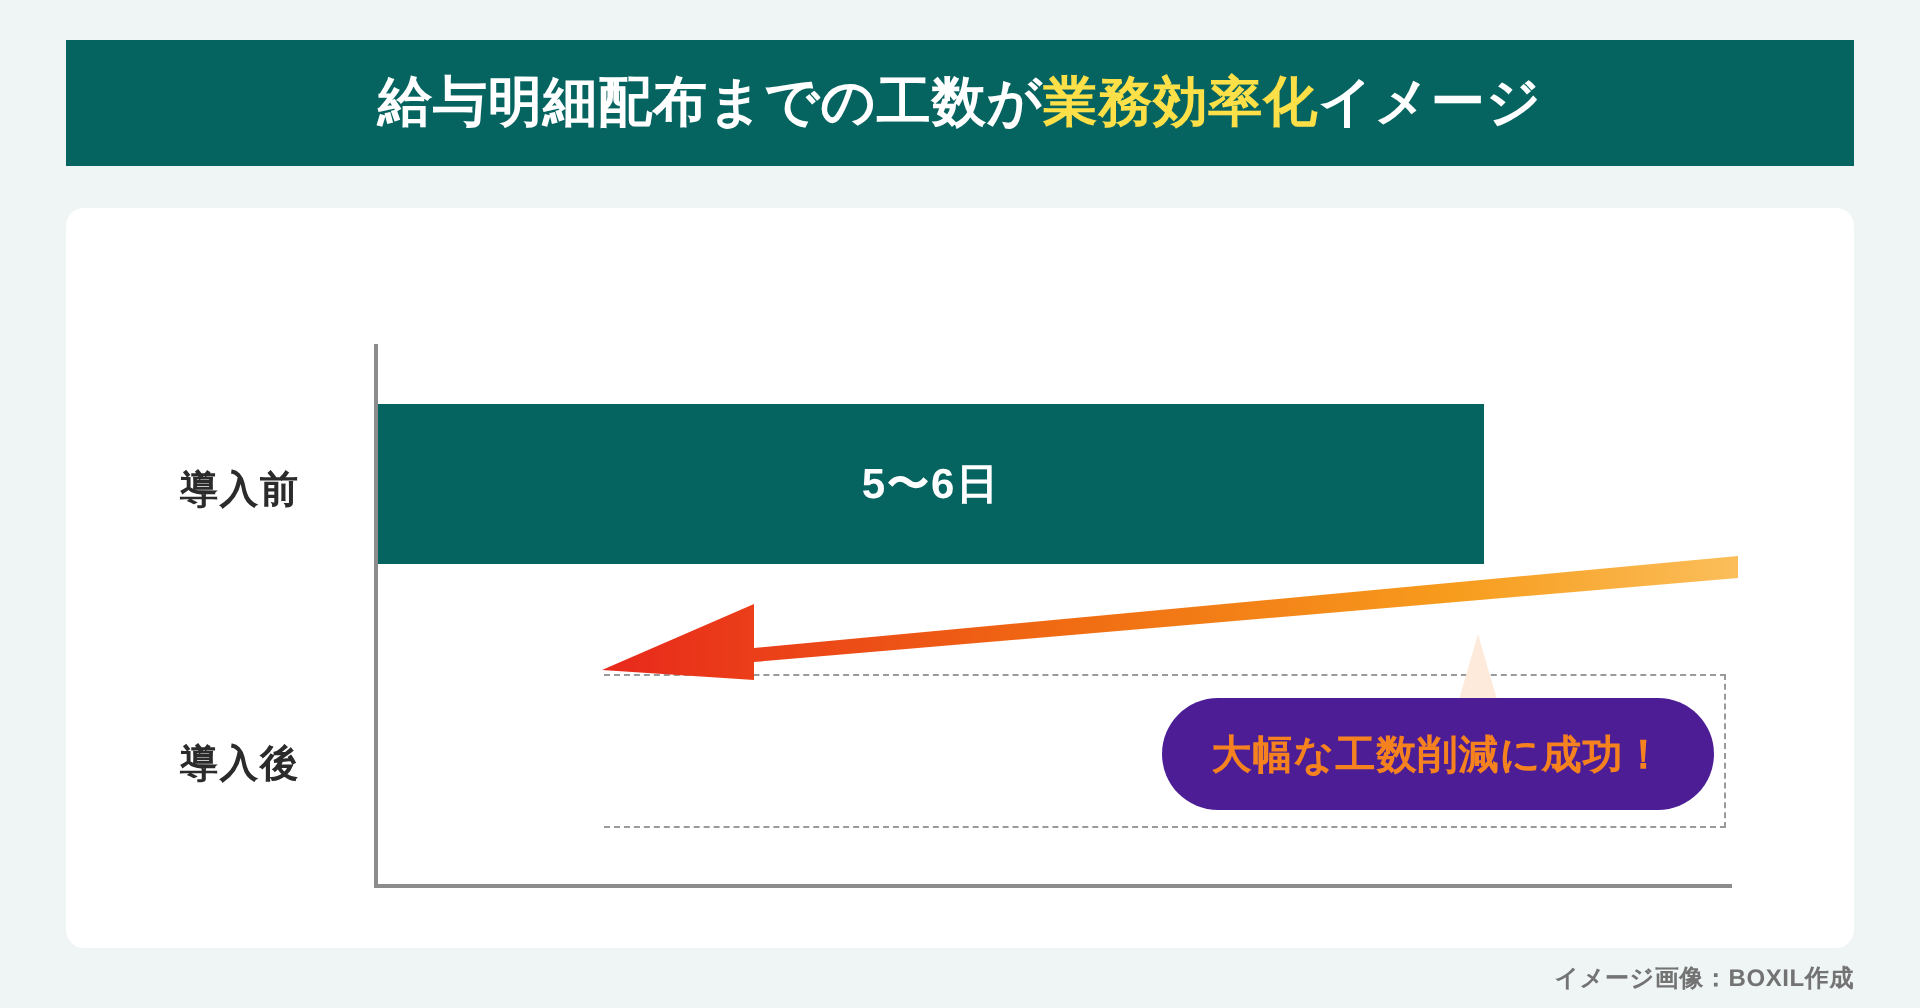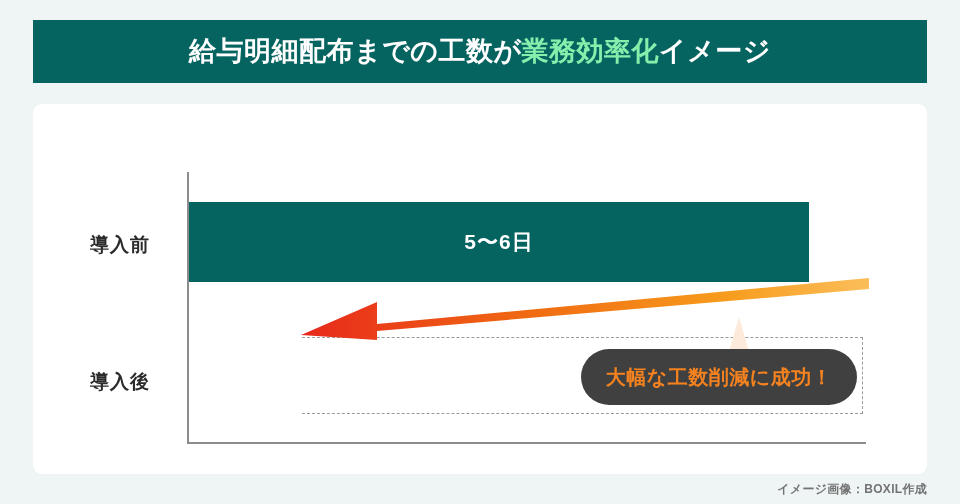"業務効率化" #header-title .hl { color: #86efac -> #fde047 }
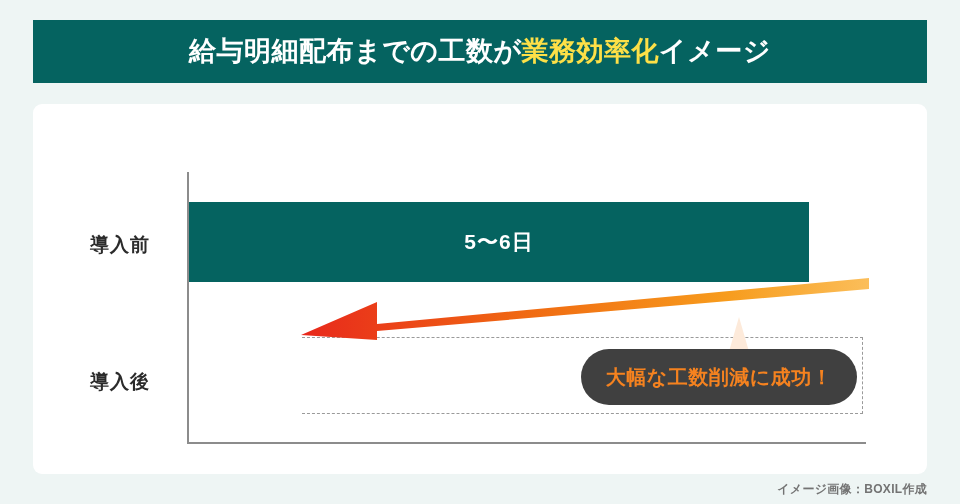"5〜6日" #bar-before { width: 620px -> 553px }
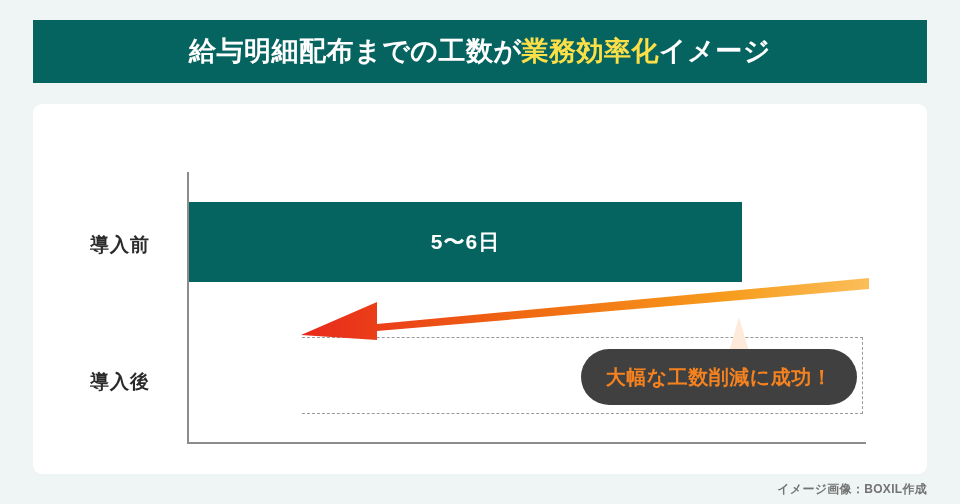"大幅な工数削減に成功！" #callout-bubble { background: #404040 -> #4c1d95 }
